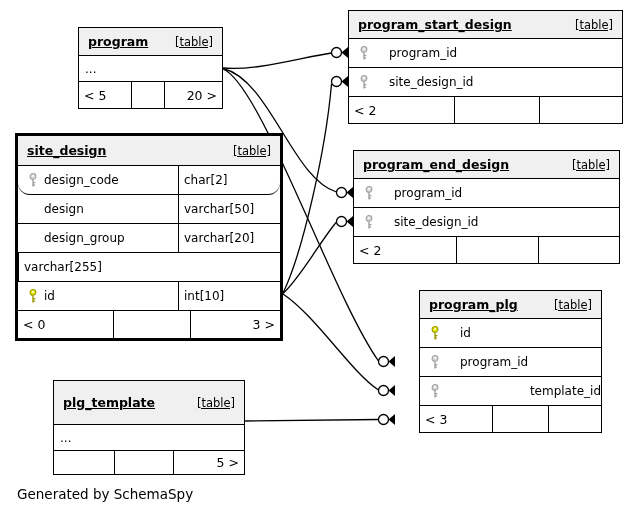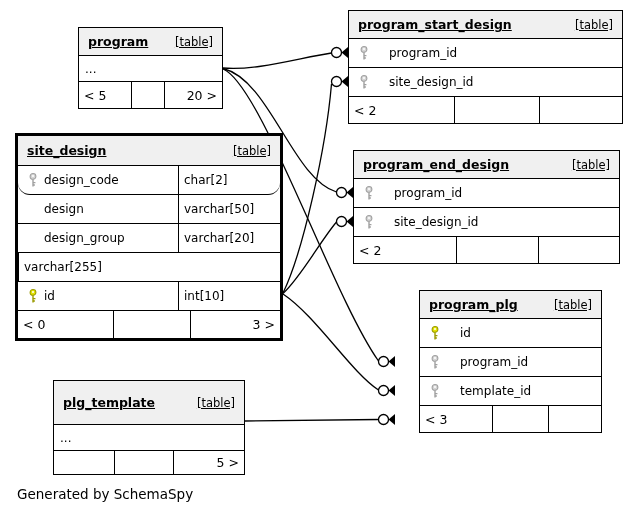"template_id" div.namecell { justify-content: none -> flex-end }
